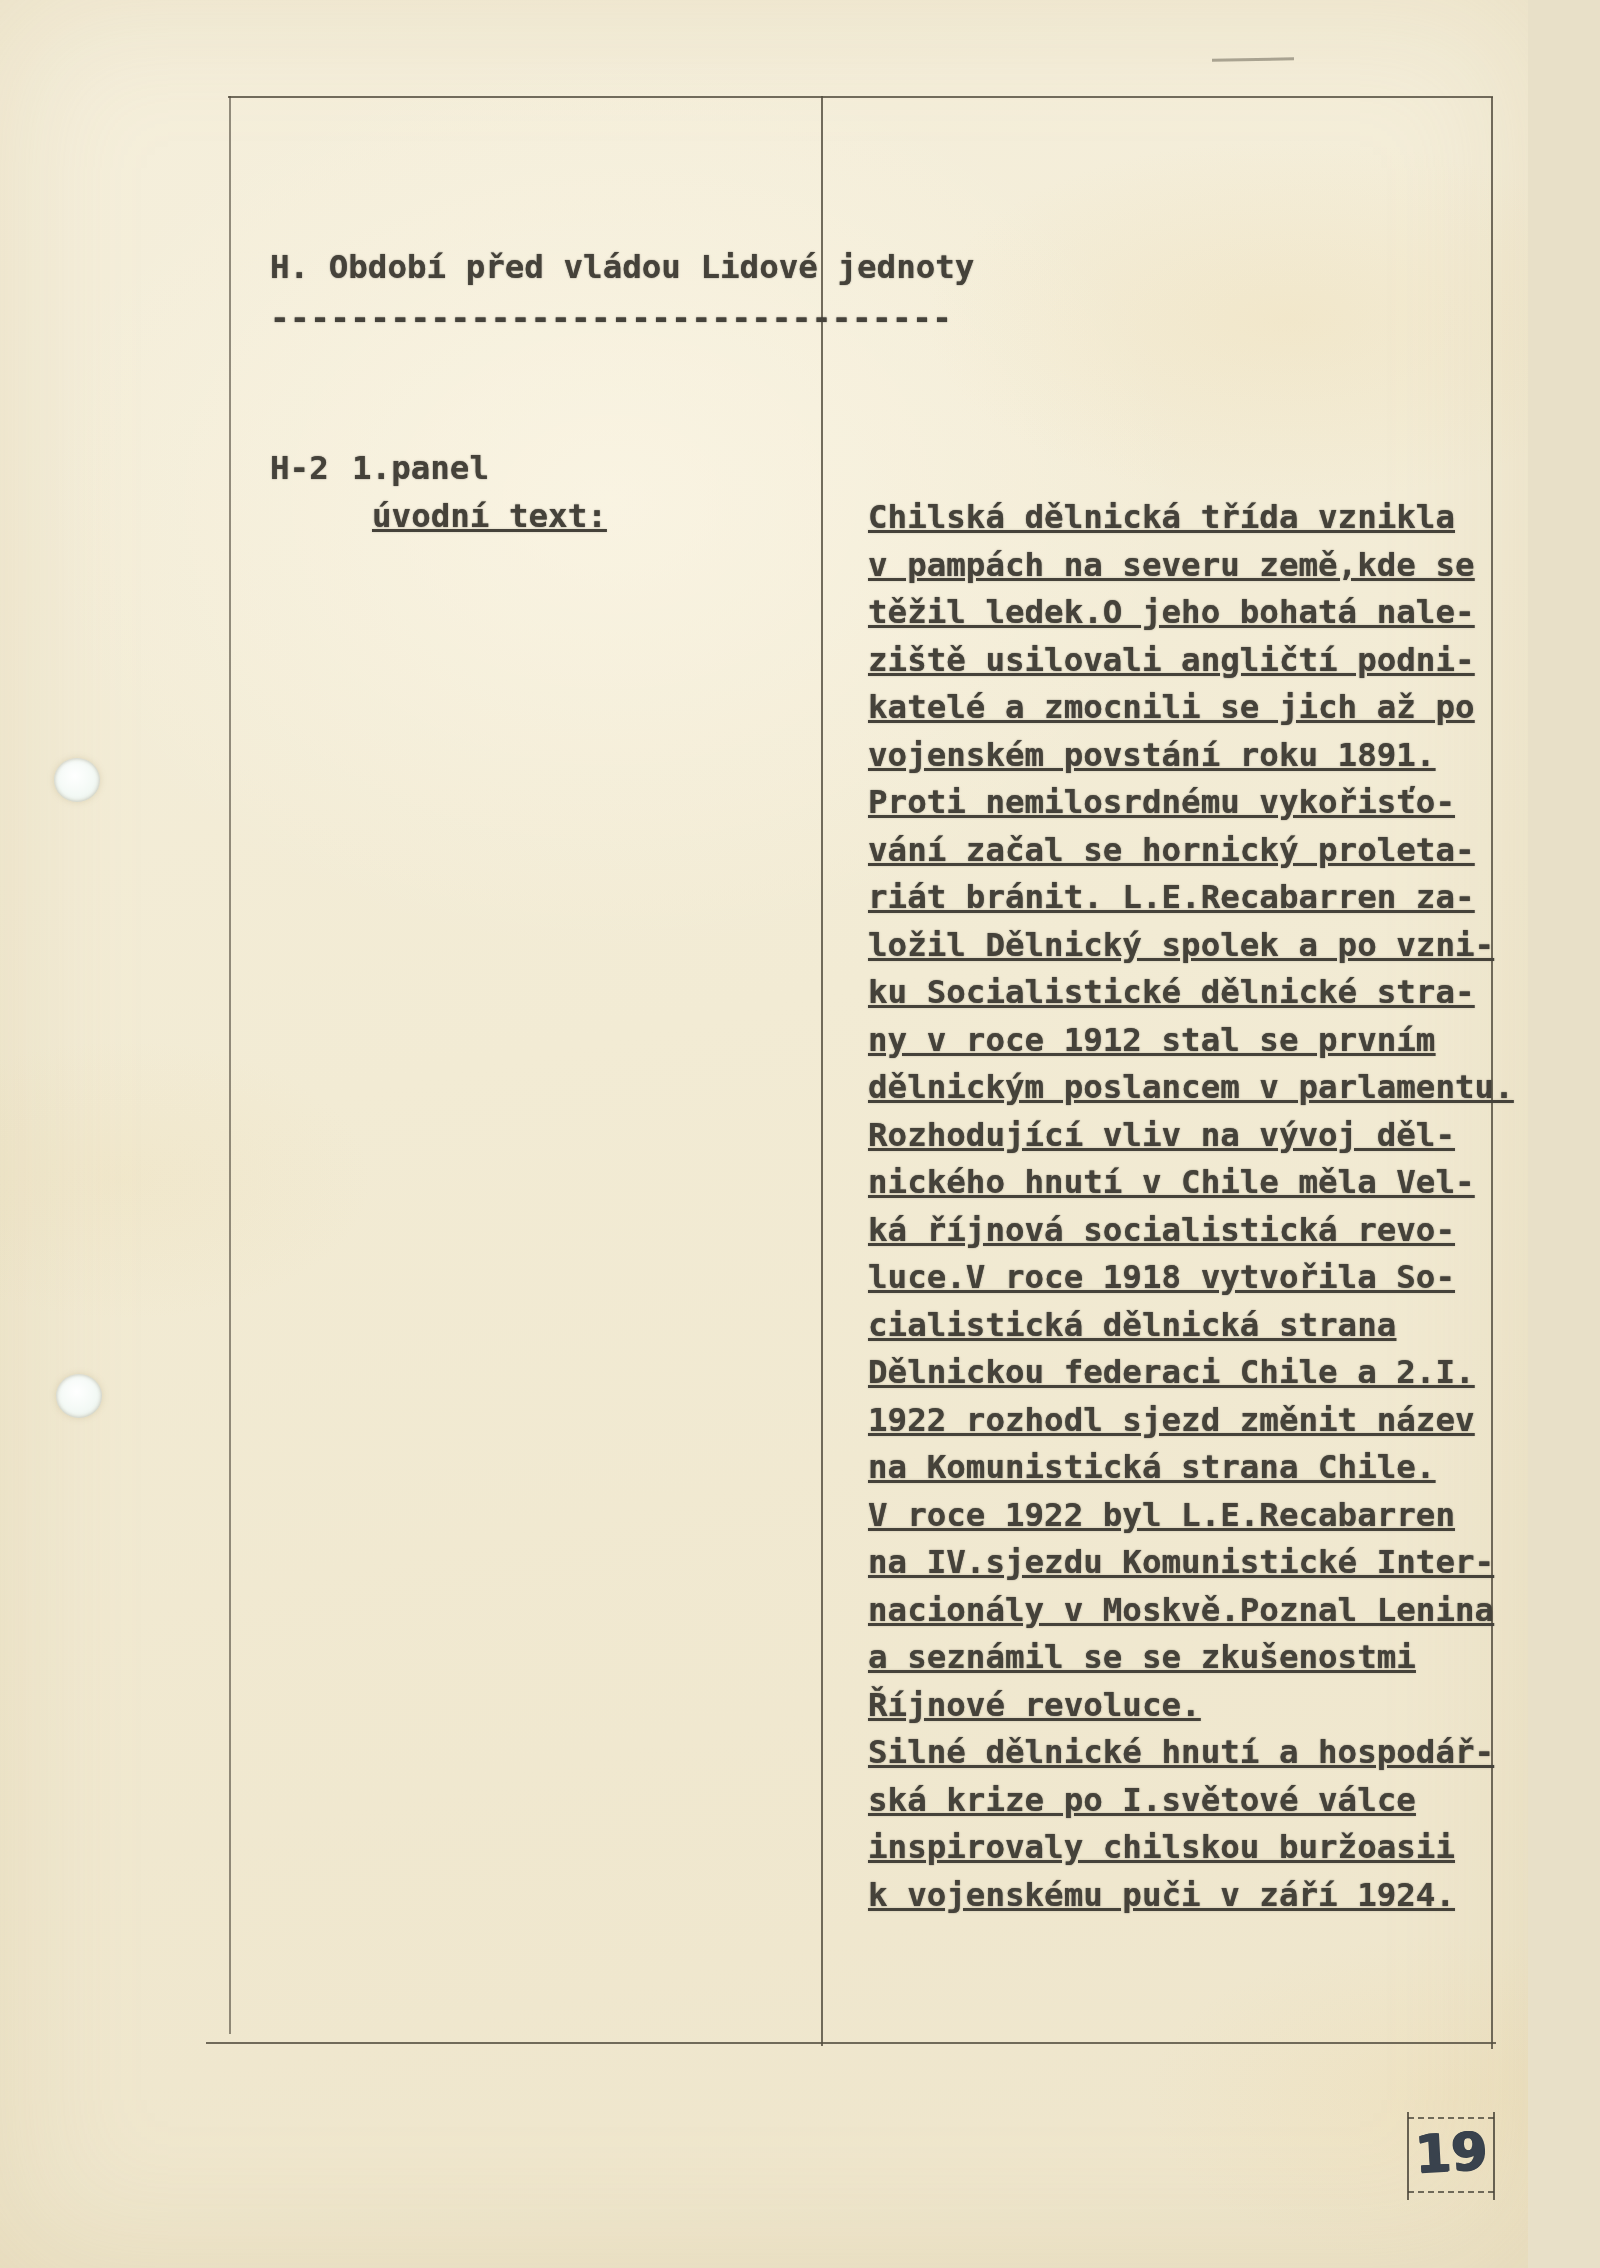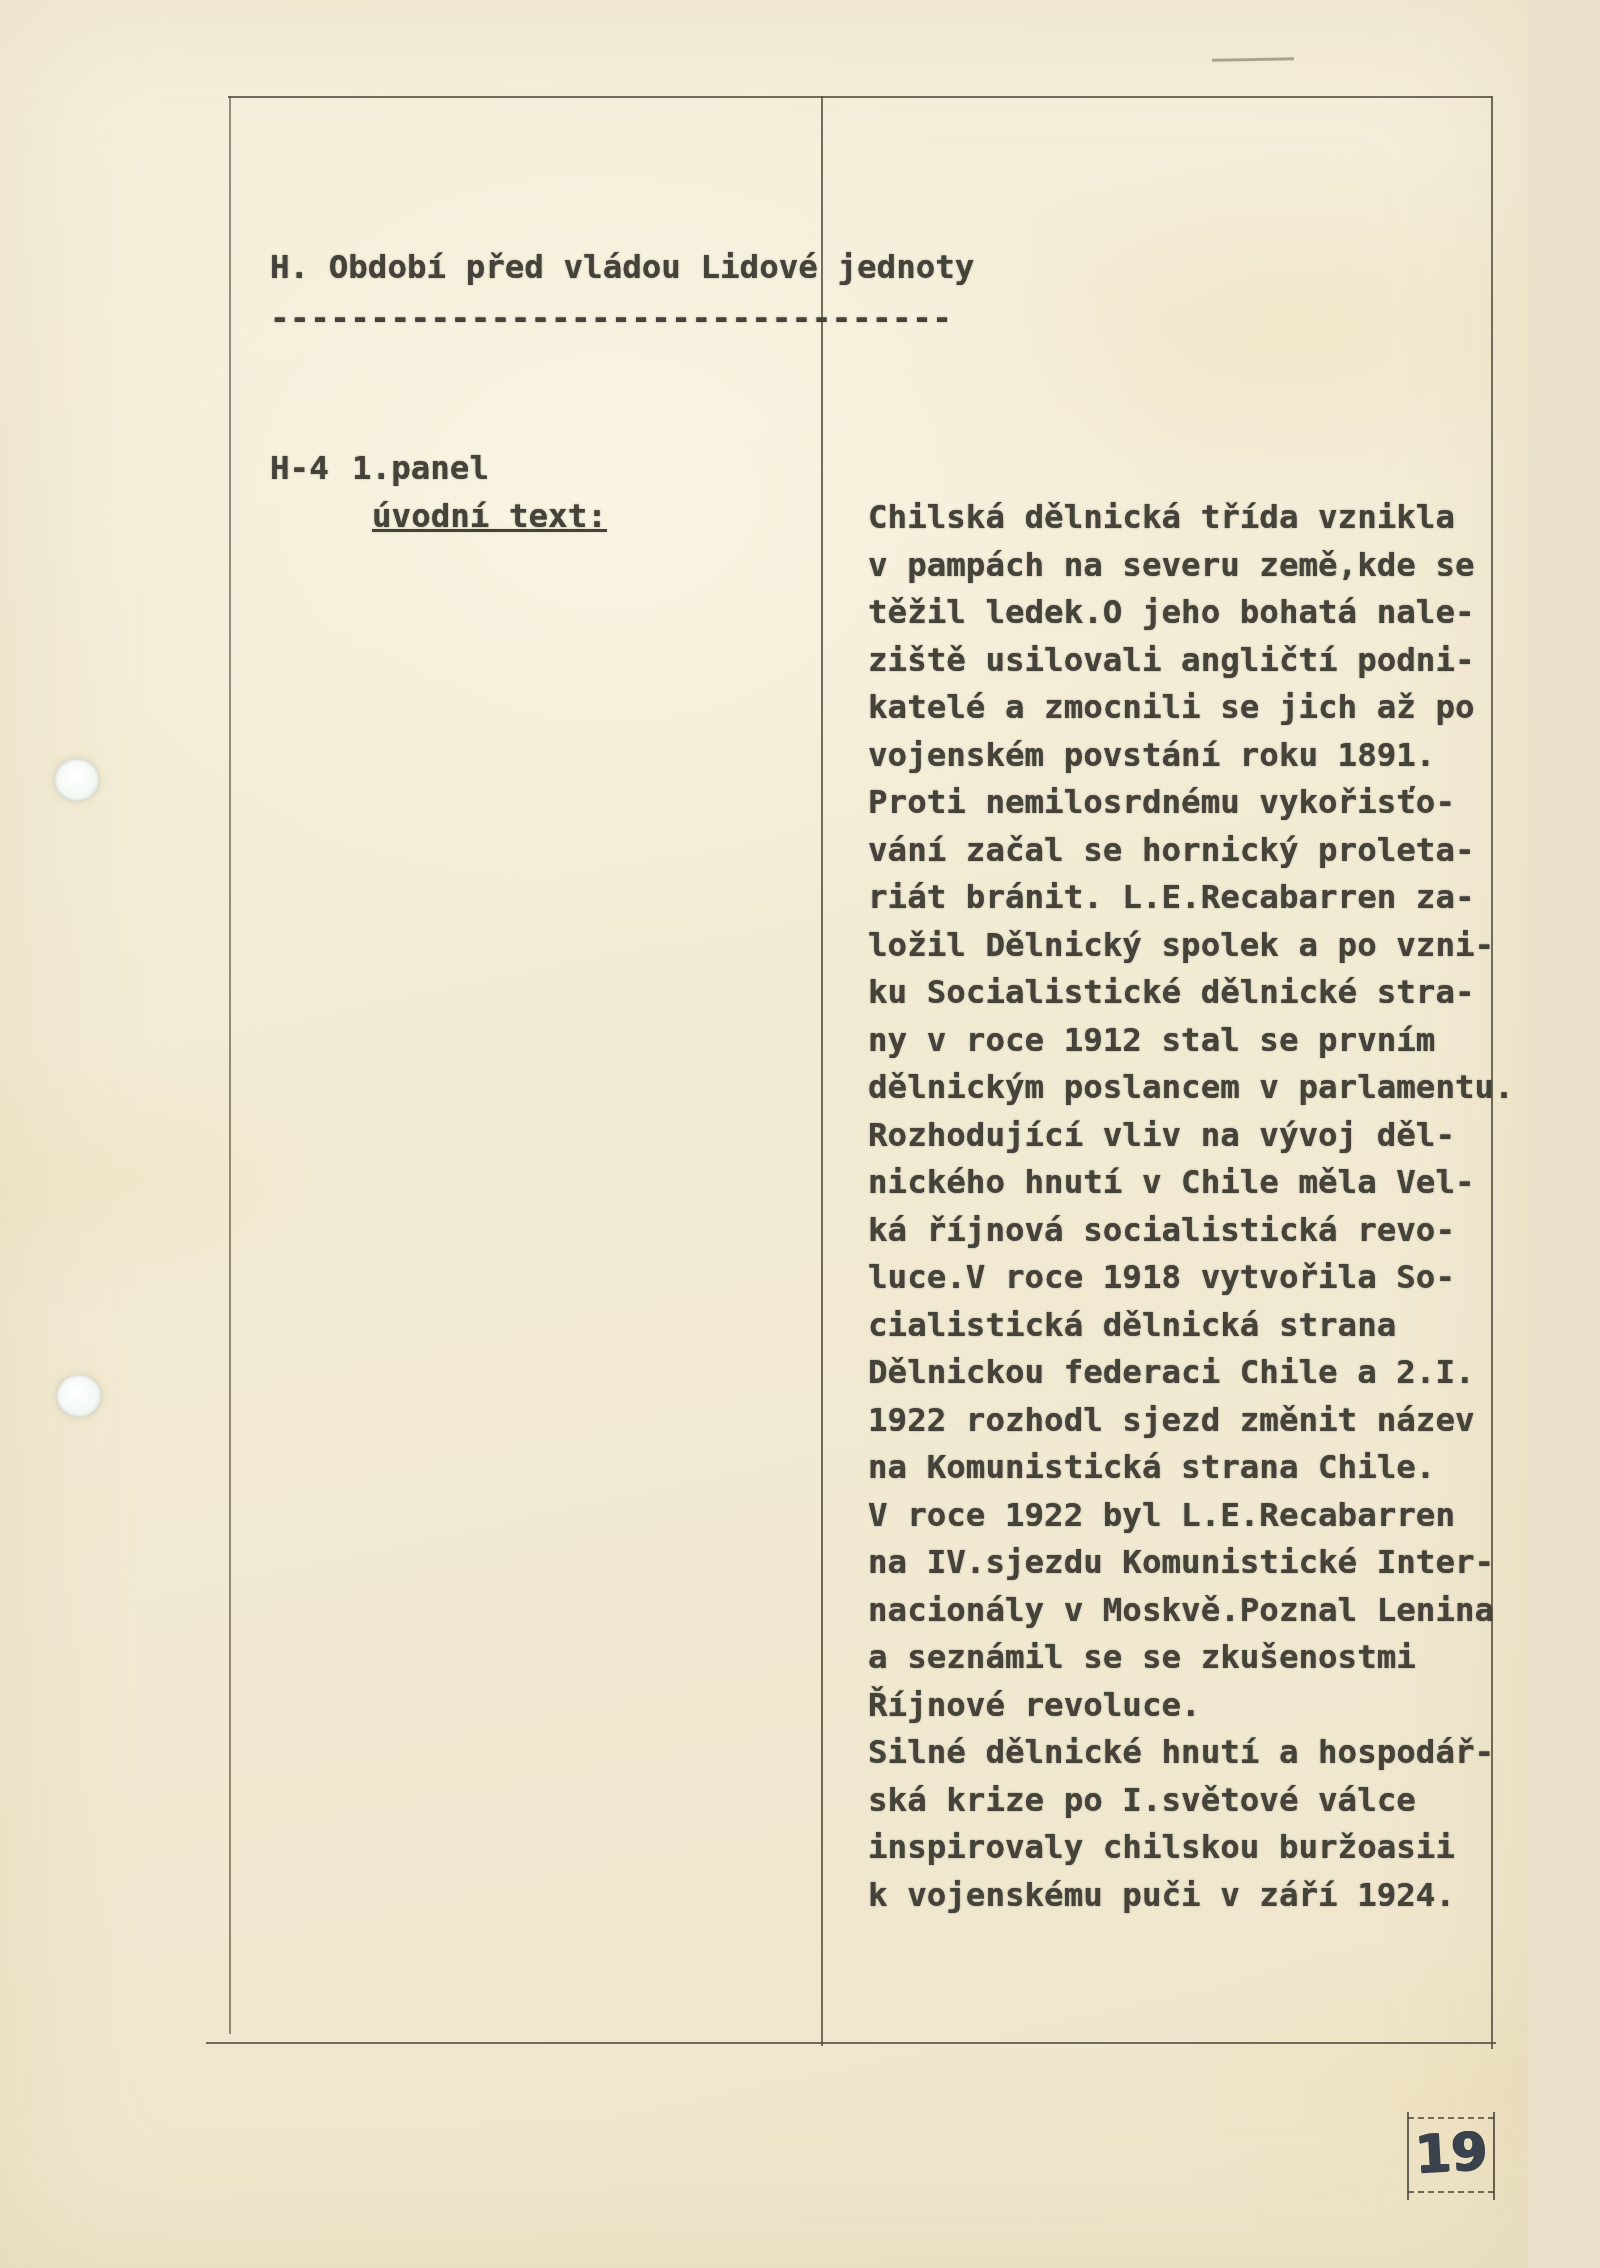"H-4" div.tw { text: H-4 -> H-2 }
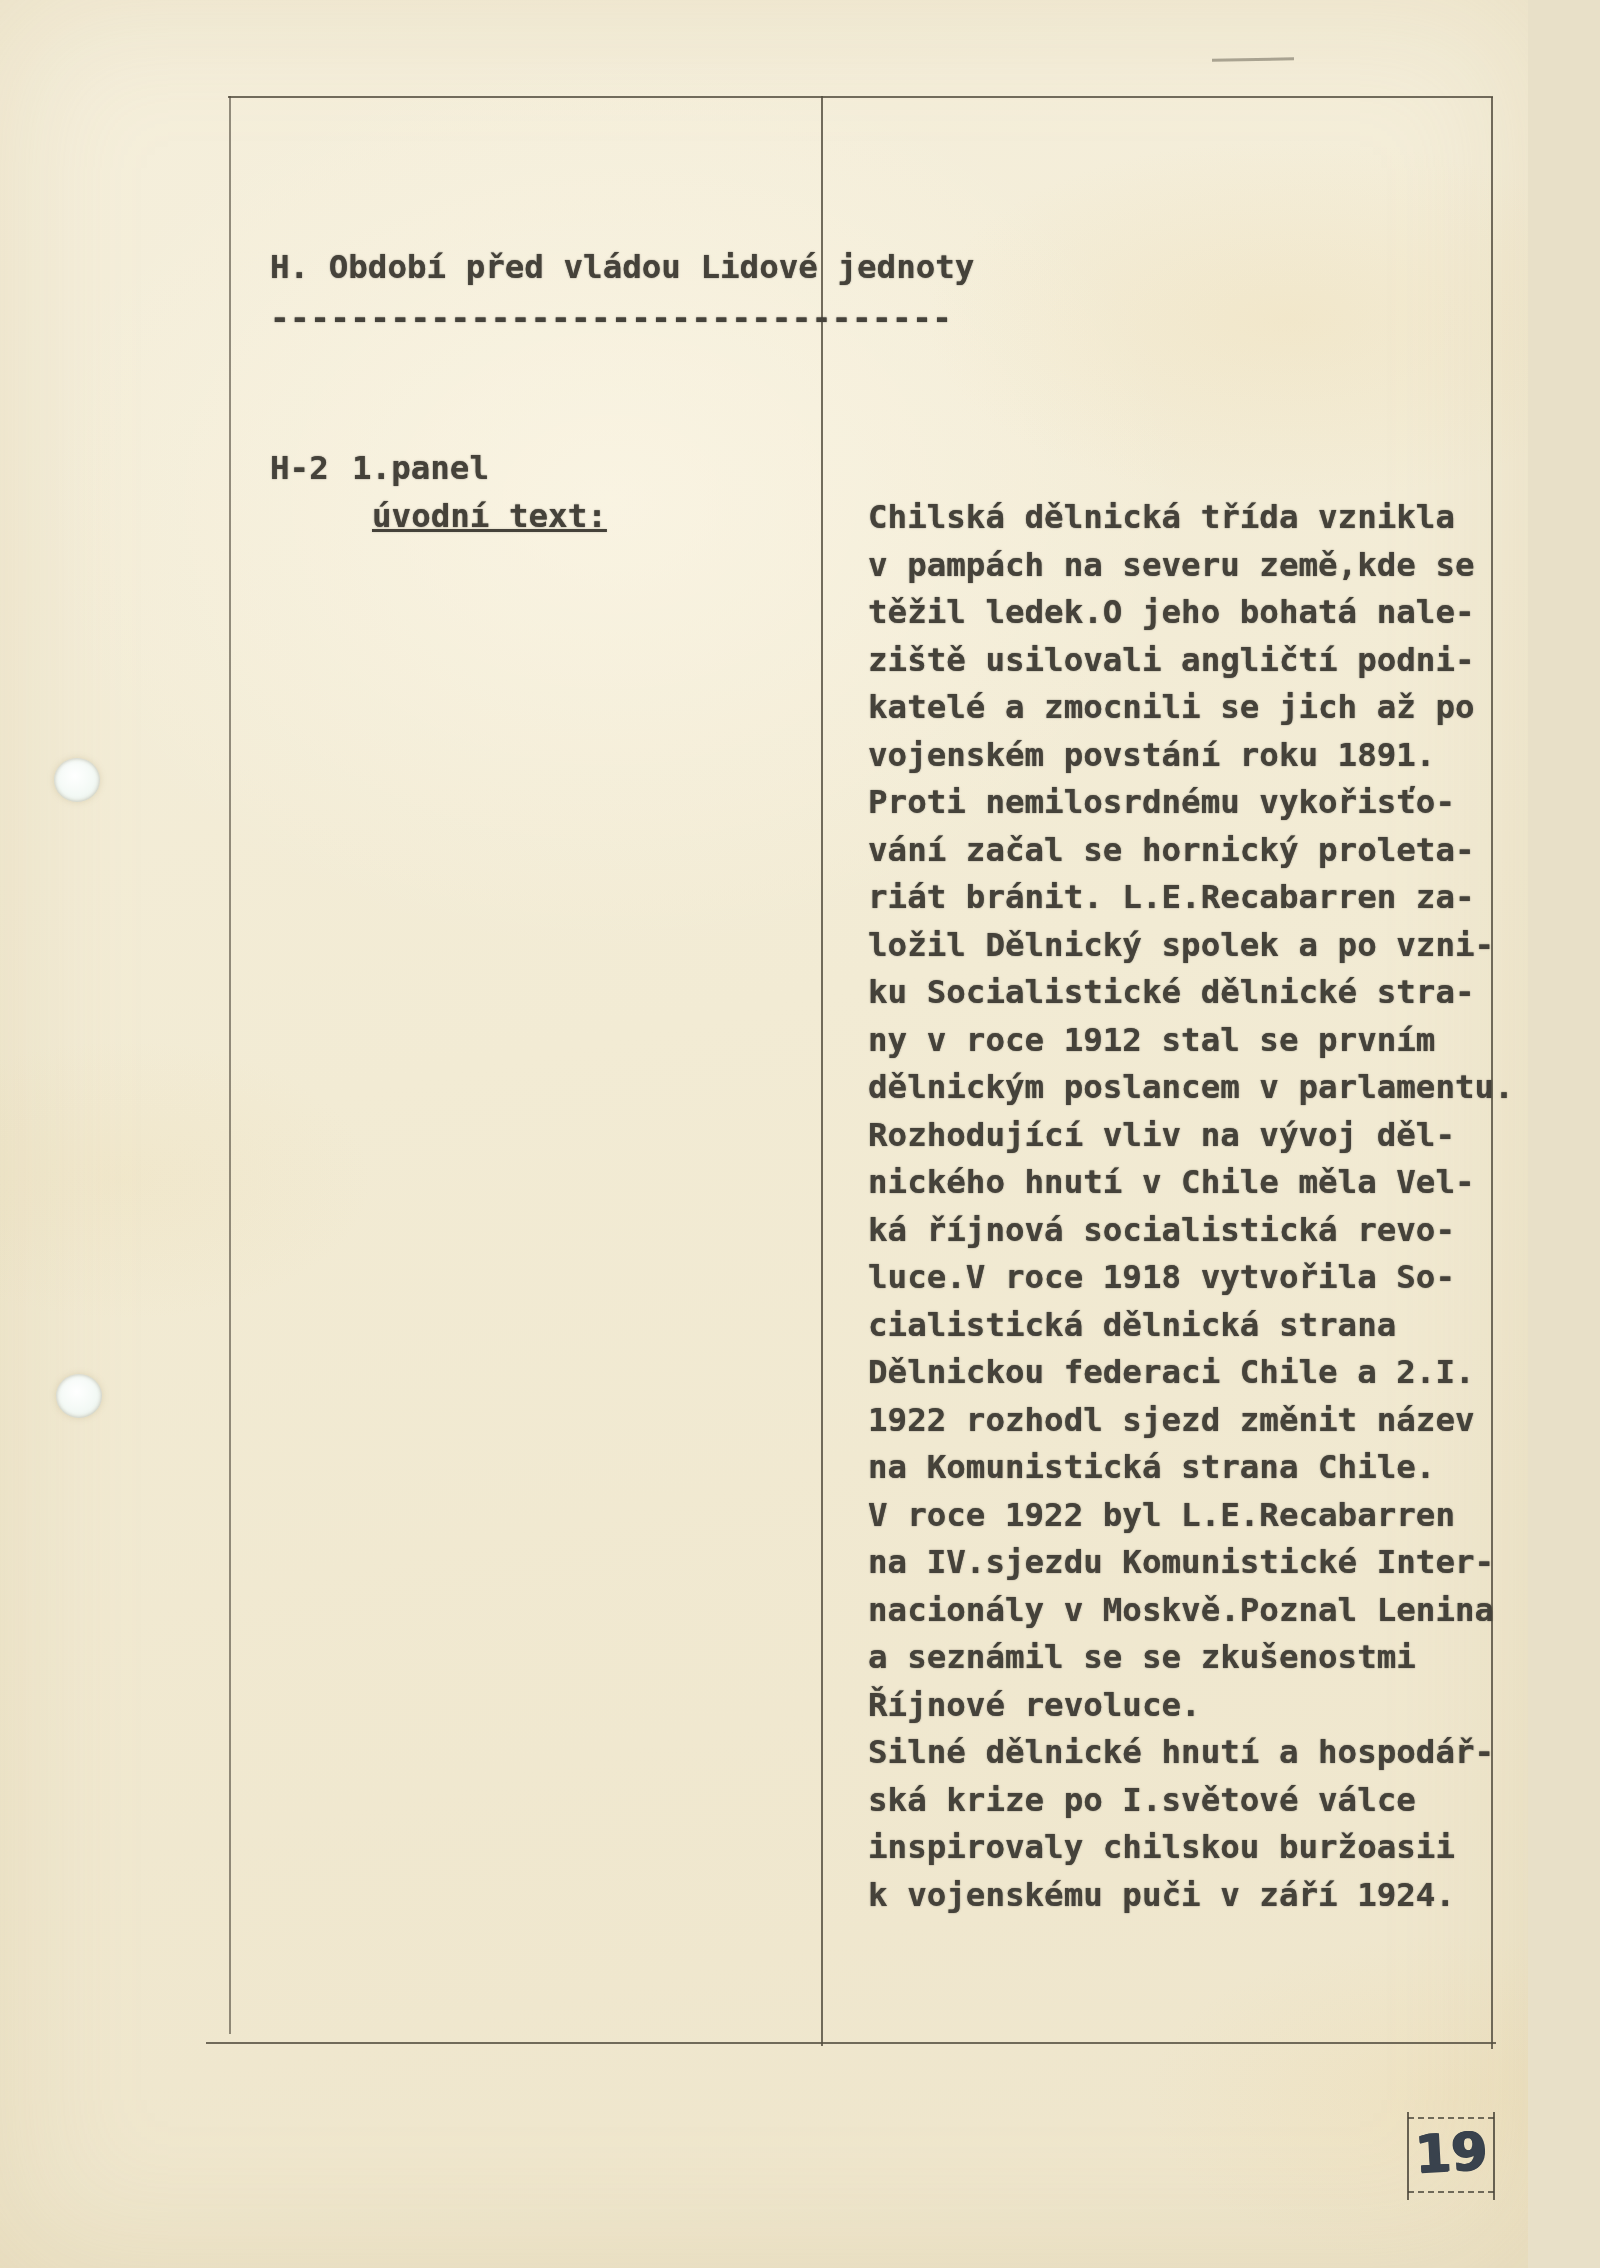"Chilská dělnická třída vznikla" .body .tw-line { text-decoration: none -> underline }
